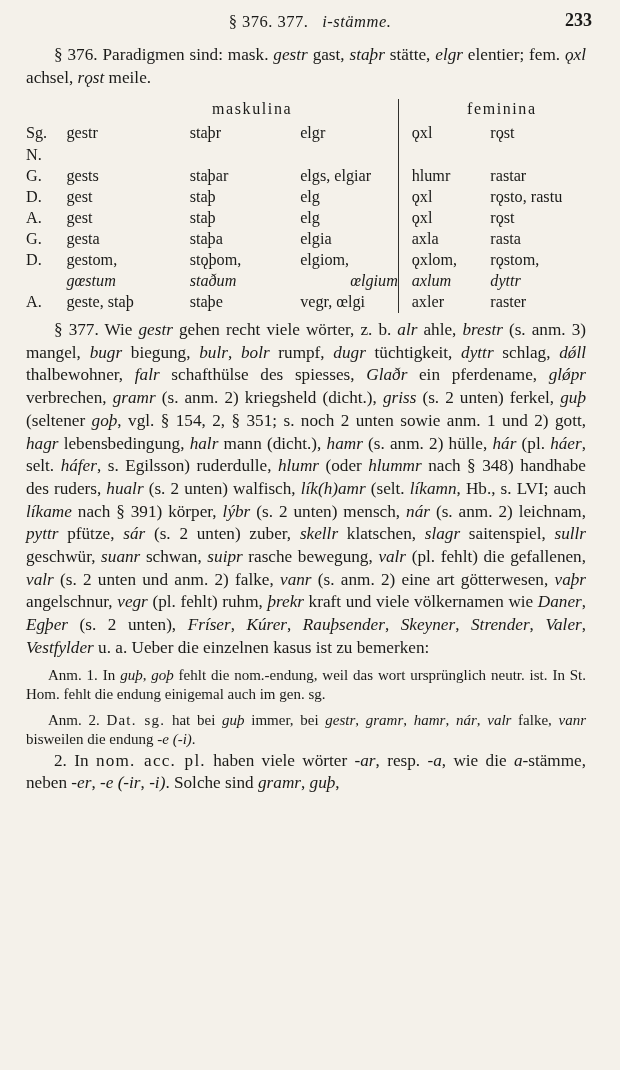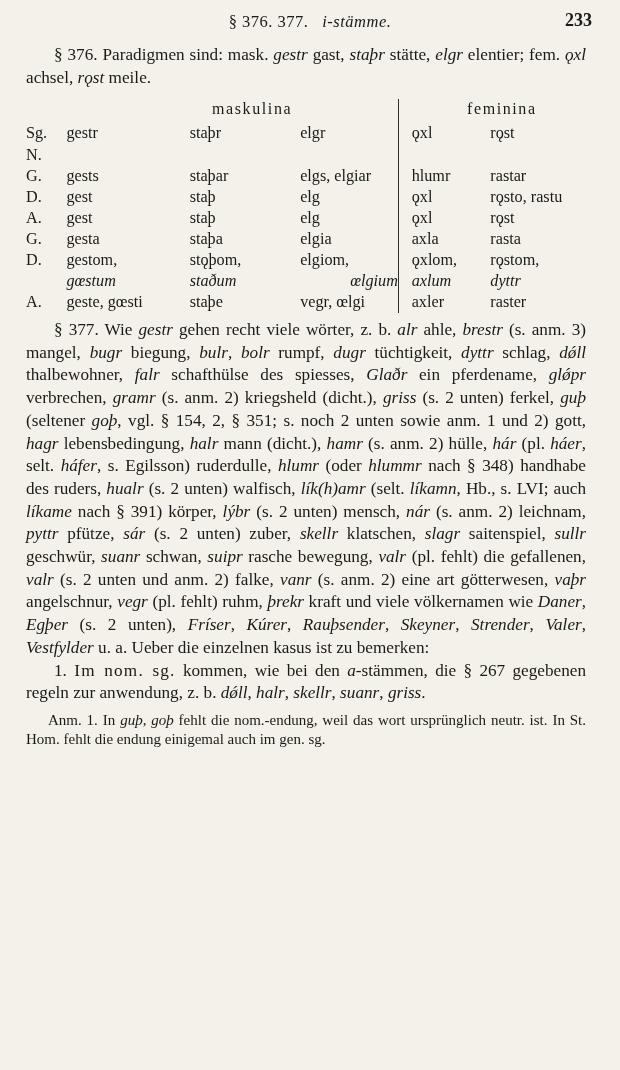"geste, gœsti" td.col-m1 { text: gœsti -> staþ }
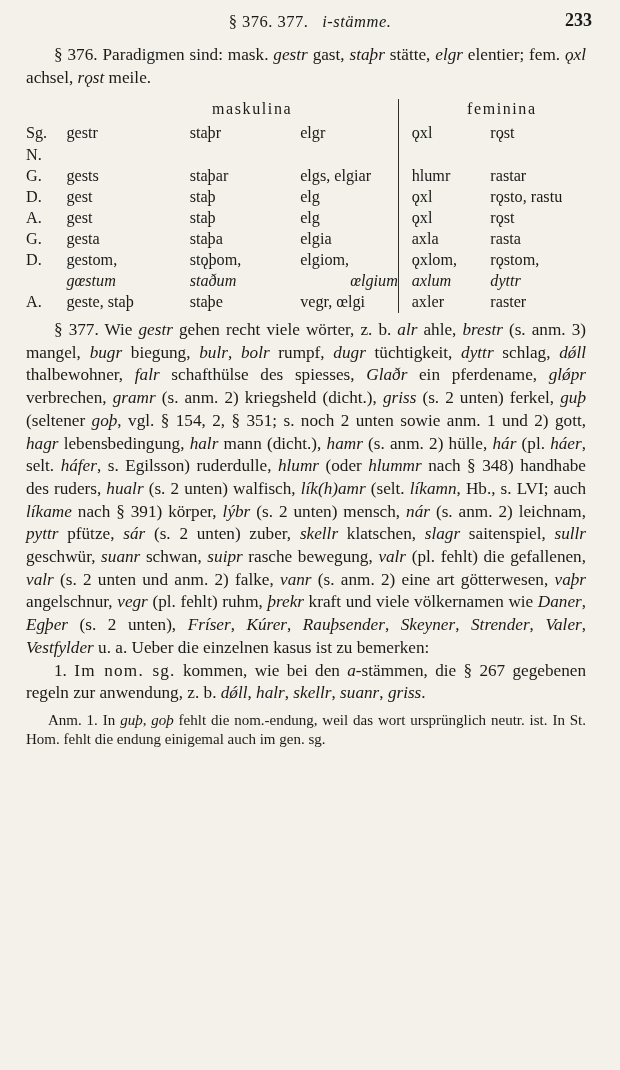"1. Im nom. sg. kommen," p.para { html: <p>1. <span>Im nom. sg.</span> kommen, wie bei den <i>a</i>-stämmen, die § 267 gegebenen regeln zur anwendung, z. b. <i>dǿll</i>, <i>halr</i>, <i>skellr</i>, <i>suanr</i>, <i>griss</i>.</p> -> none }
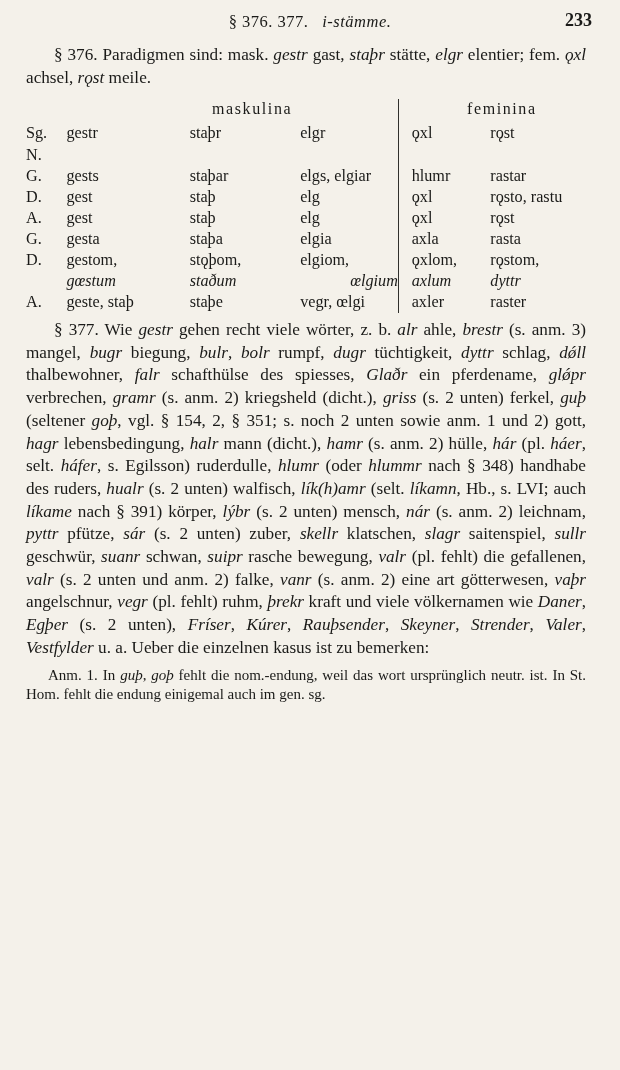"Anm. 2. Dat. sg. hat" p.small { html: none -> <p><span>Anm. 2.</span> <span>Dat. sg.</span> hat bei <i>guþ</i> immer, bei <i>gestr</i>, <i>gramr</i>, <i>hamr</i>, <i>nár</i>, <i>valr</i> falke, <i>vanr</i> bisweilen die endung <i>-e (-i)</i>.</p> }
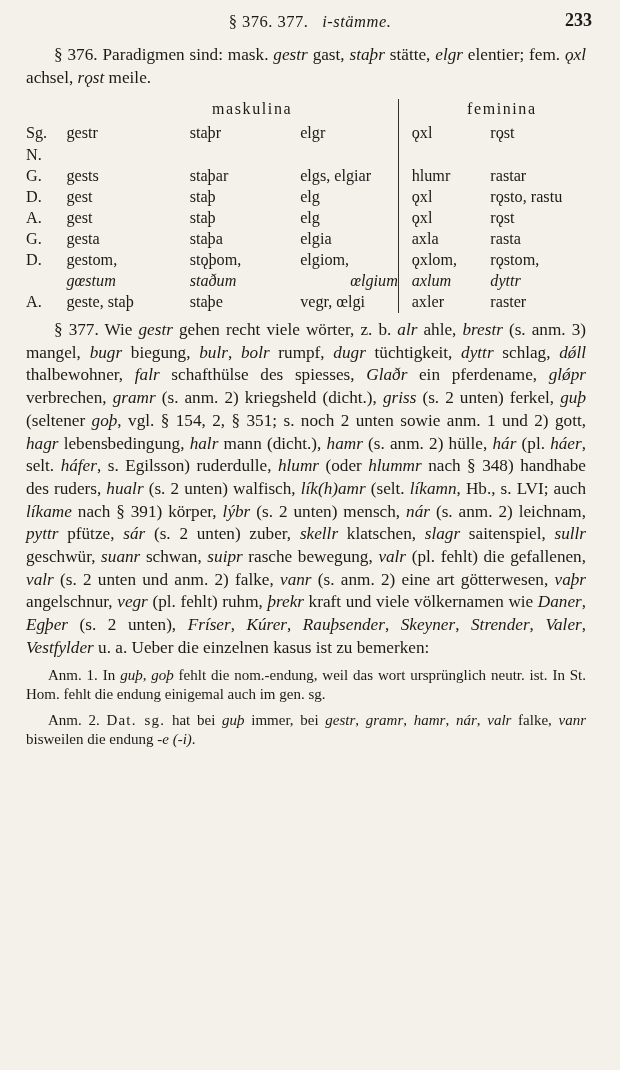"2. In nom. acc. pl." p.para { html: none -> <p>2. In <span>nom. acc. pl.</span> haben viele wörter <i>-ar</i>, resp. <i>-a</i>, wie die <i>a</i>-stämme, neben <i>-er</i>, <i>-e (-ir</i>, <i>-i)</i>. Solche sind <i>gramr</i>, <i>guþ</i>,</p> }
